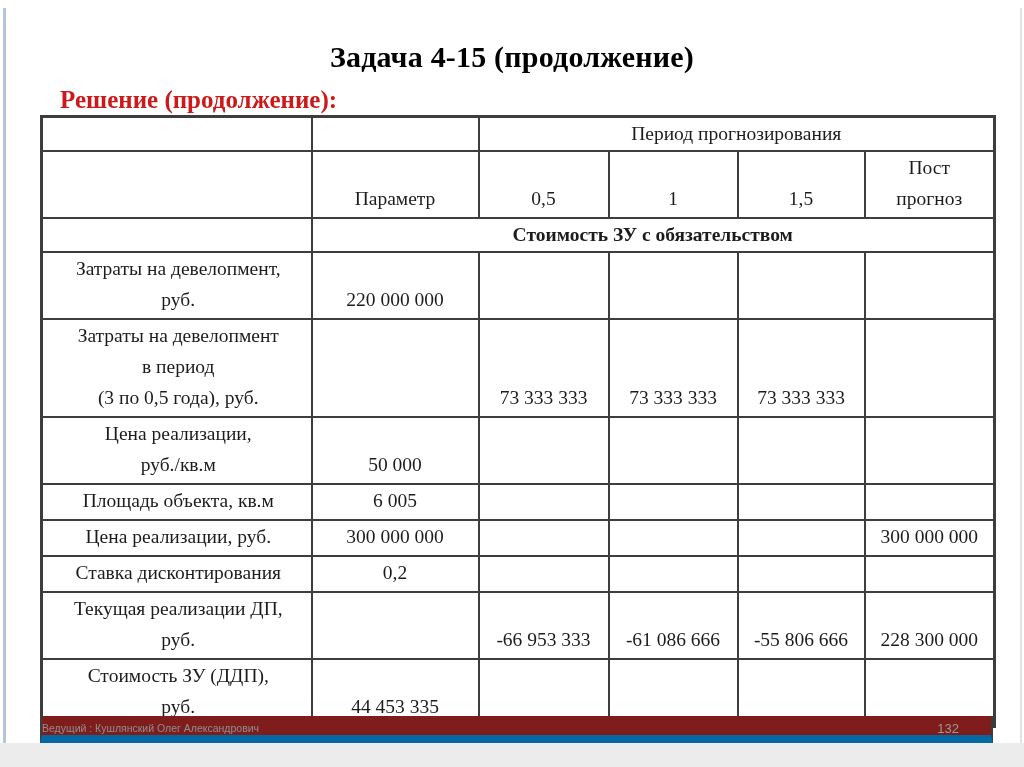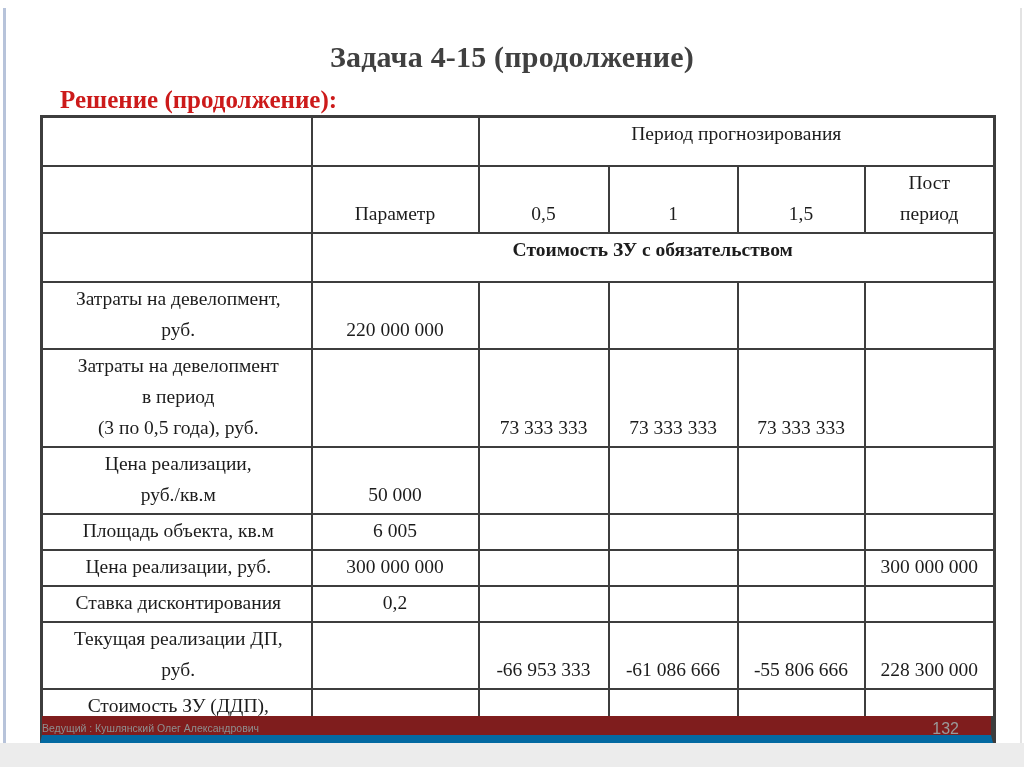"Задача 4-15 (продолжение)" .title { color: #404040 -> #000000 }
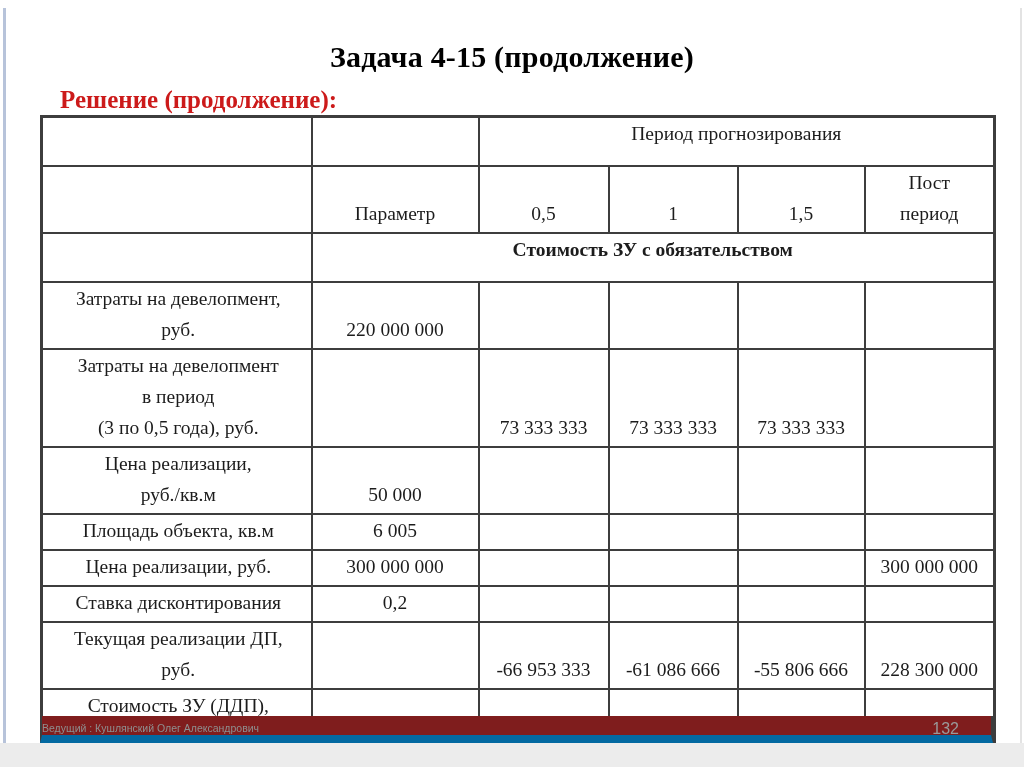"Период прогнозирования" tr.h1 td,tr.h3 td { padding-bottom: 16px -> 1px }
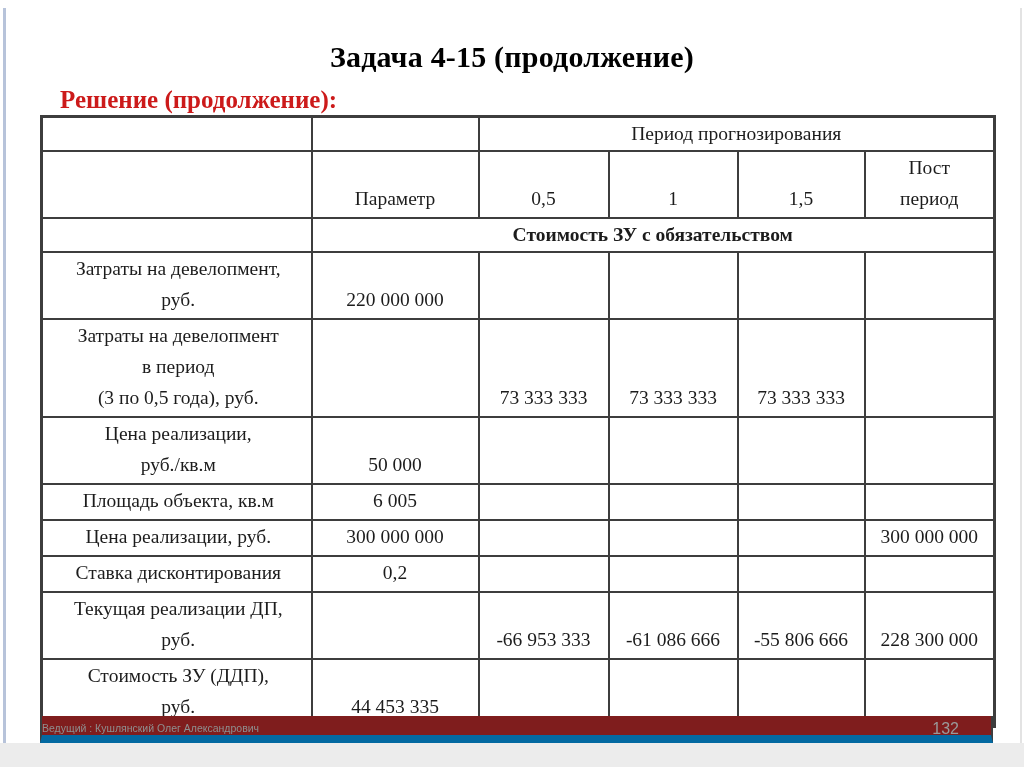"период" span.ln { text: период -> прогноз }
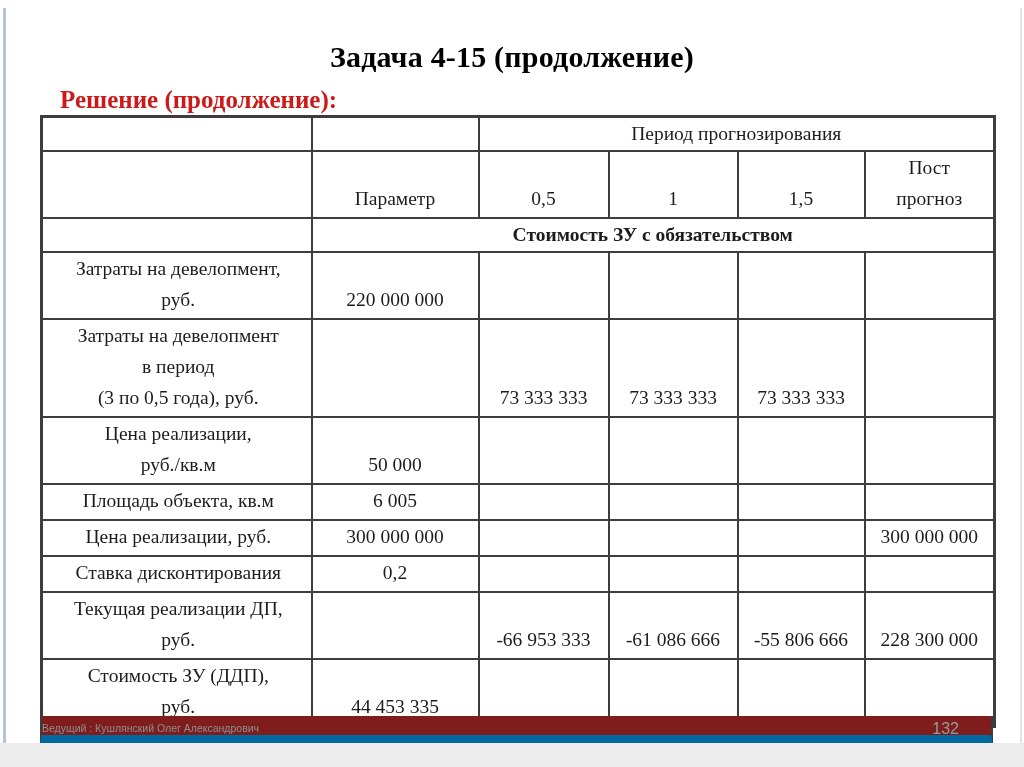"132" .pagenum { font-size: 16px -> 13px }
